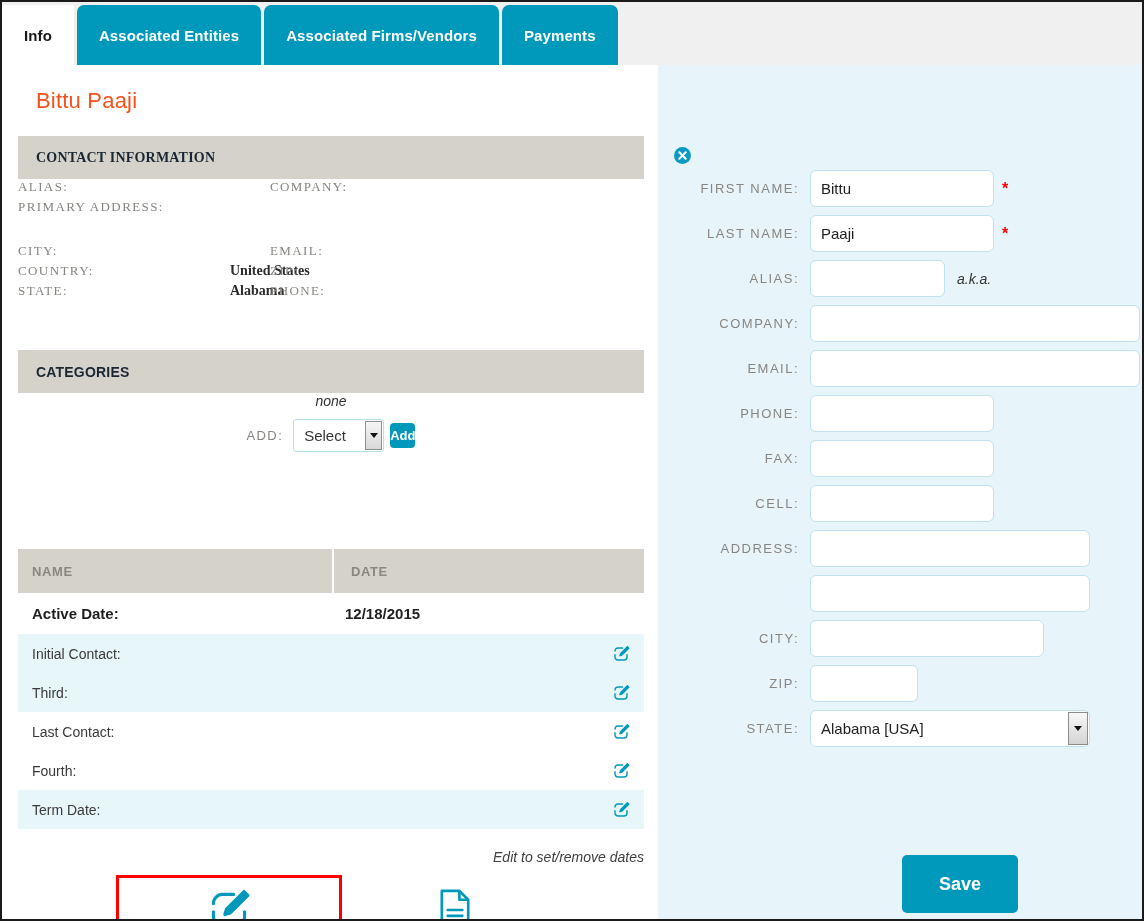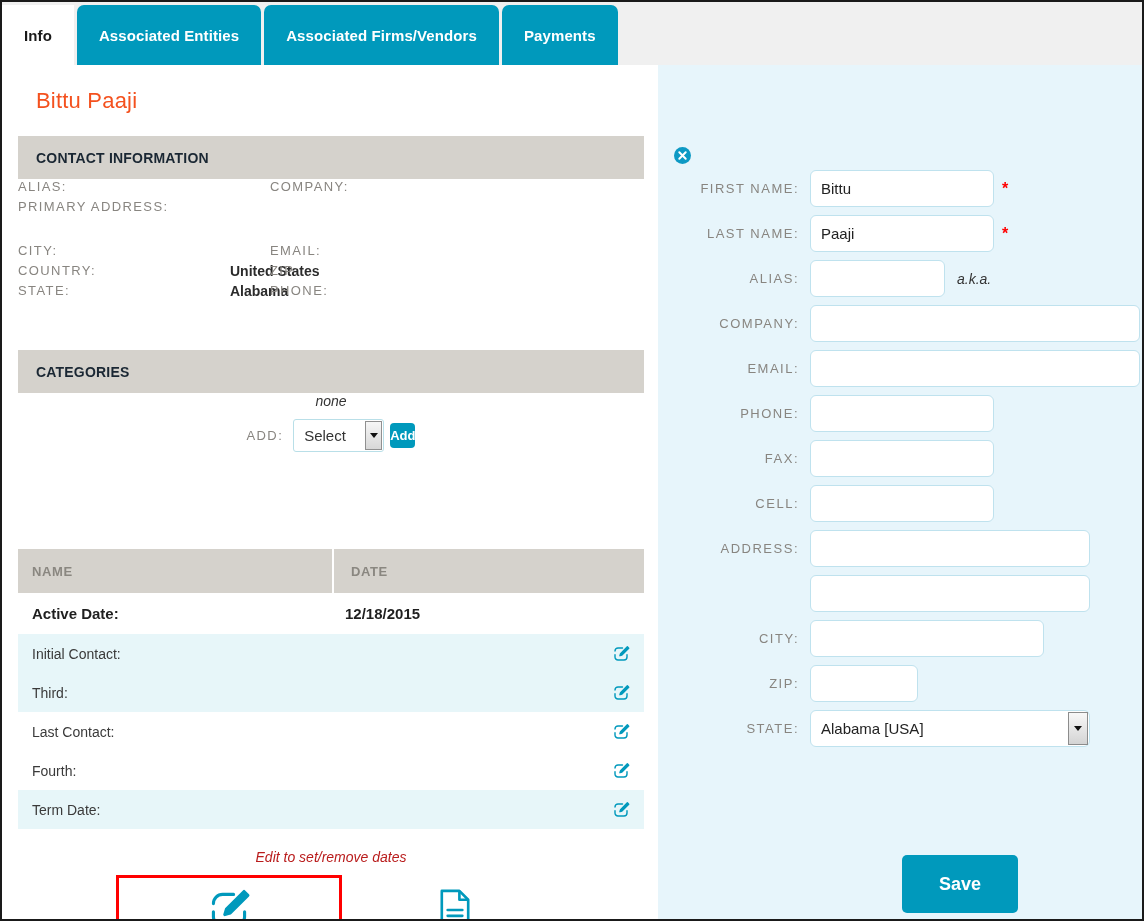"CONTACT INFORMATION" div.panelbox { font-family: none -> Liberation Serif, serif }
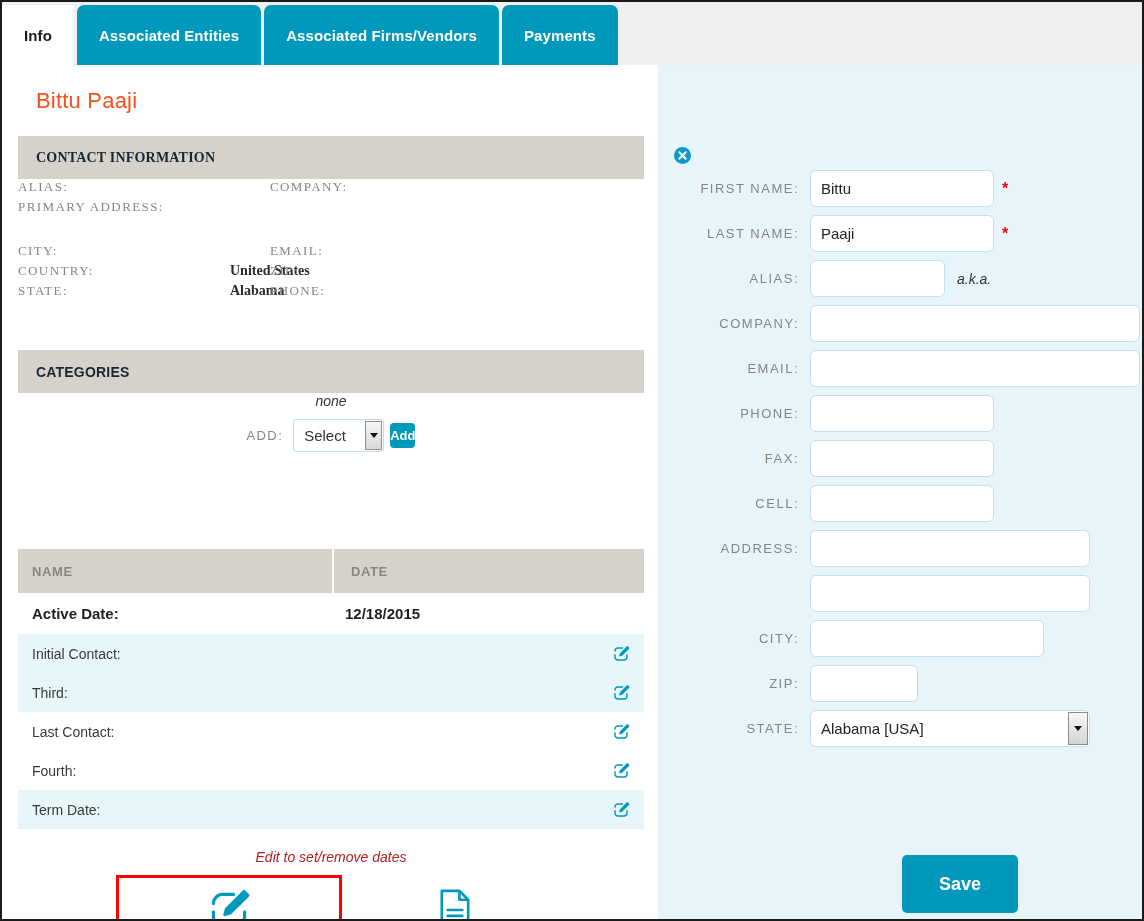"Edit to set/remove dates" #dates-note { color: #b91c1c -> #404040; text-align: center -> right }
